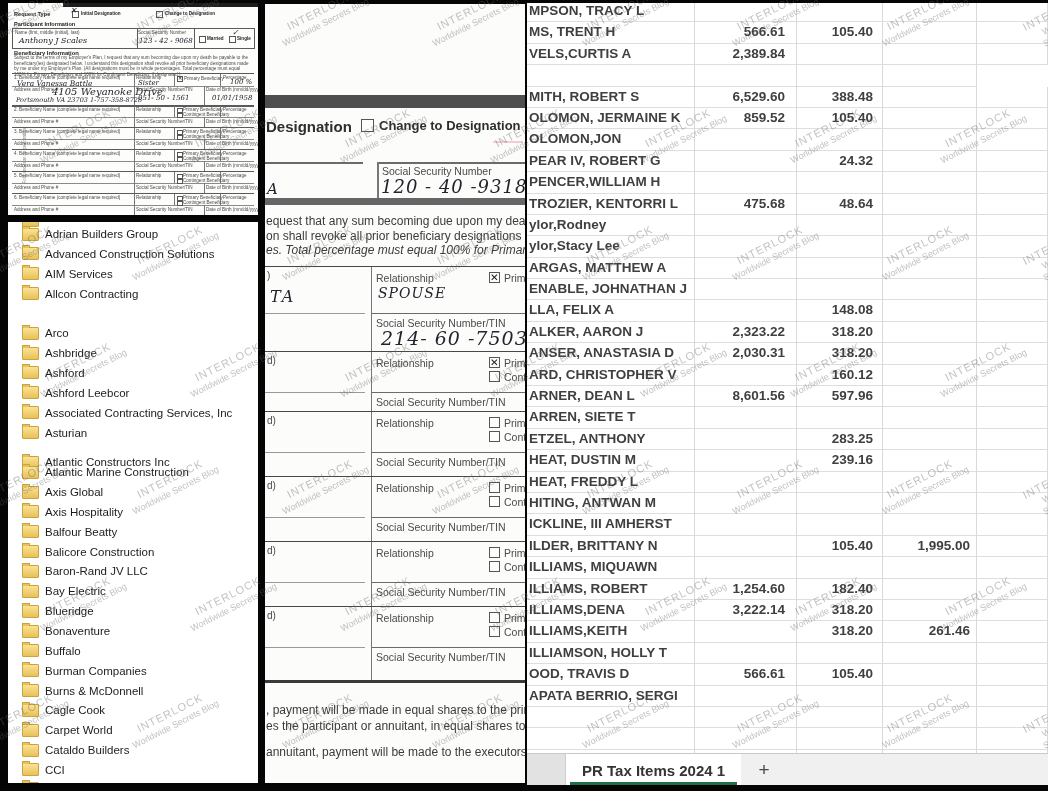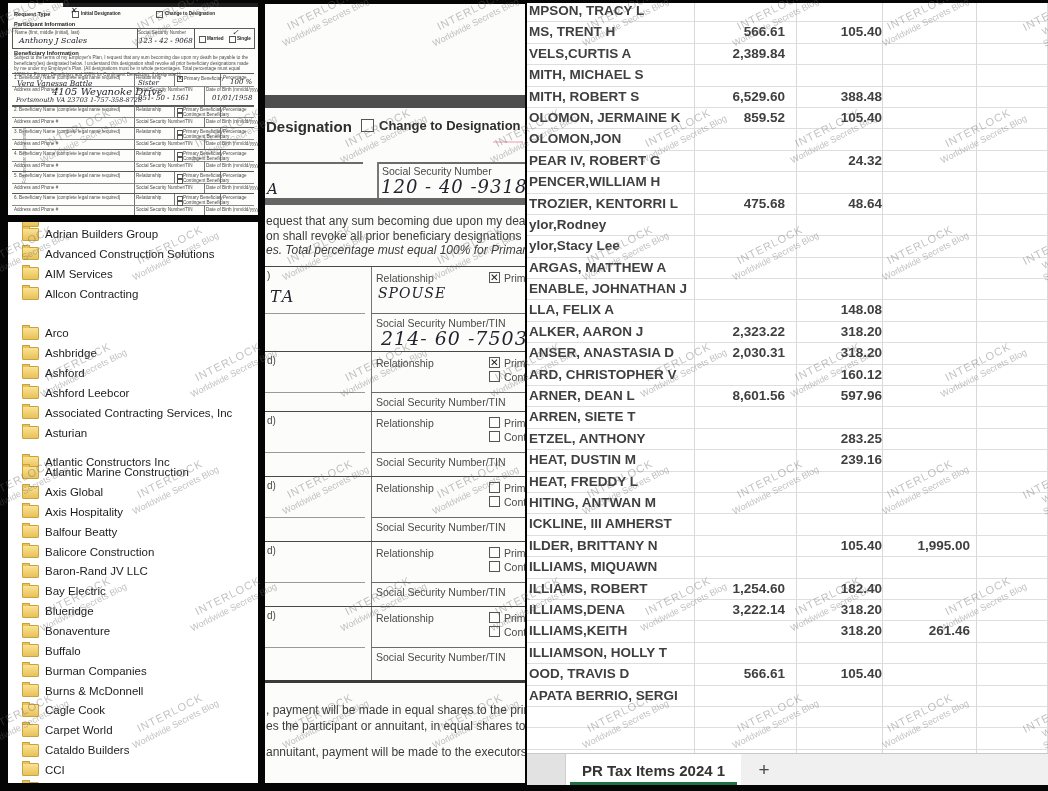"105.40" .scell.c2 { padding-right: 0 -> 9px }
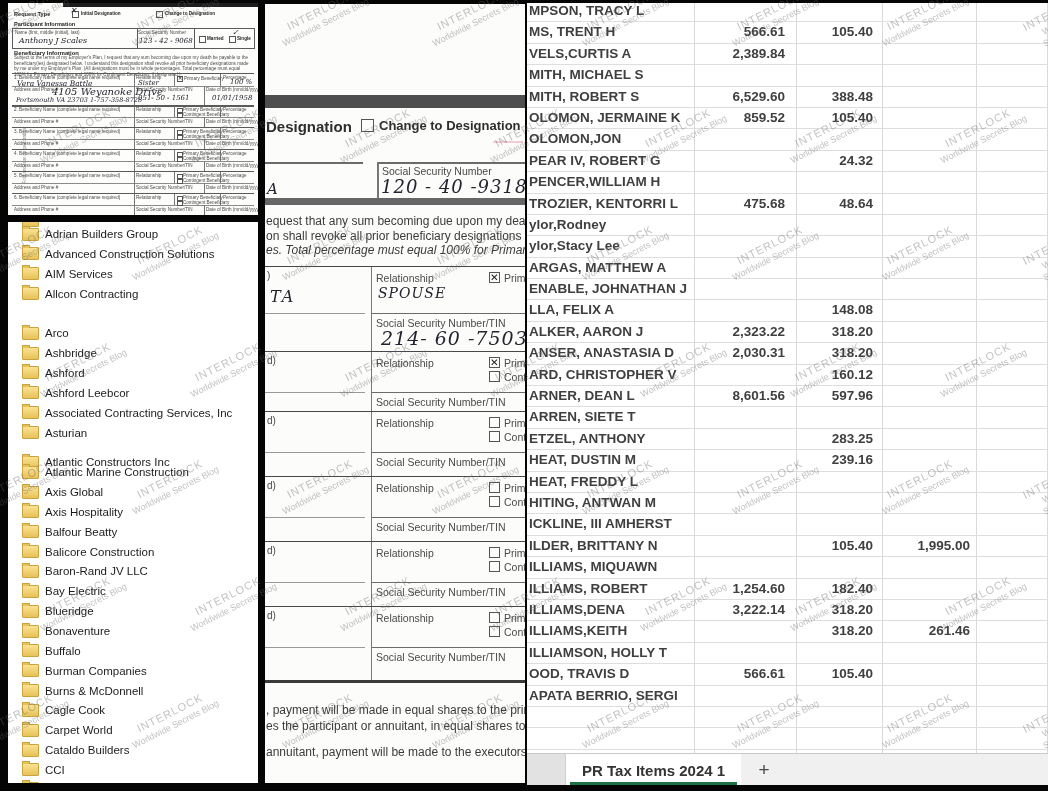"MITH, MICHAEL S" div.scell { html: <div>MITH, MICHAEL S</div> -> none }
